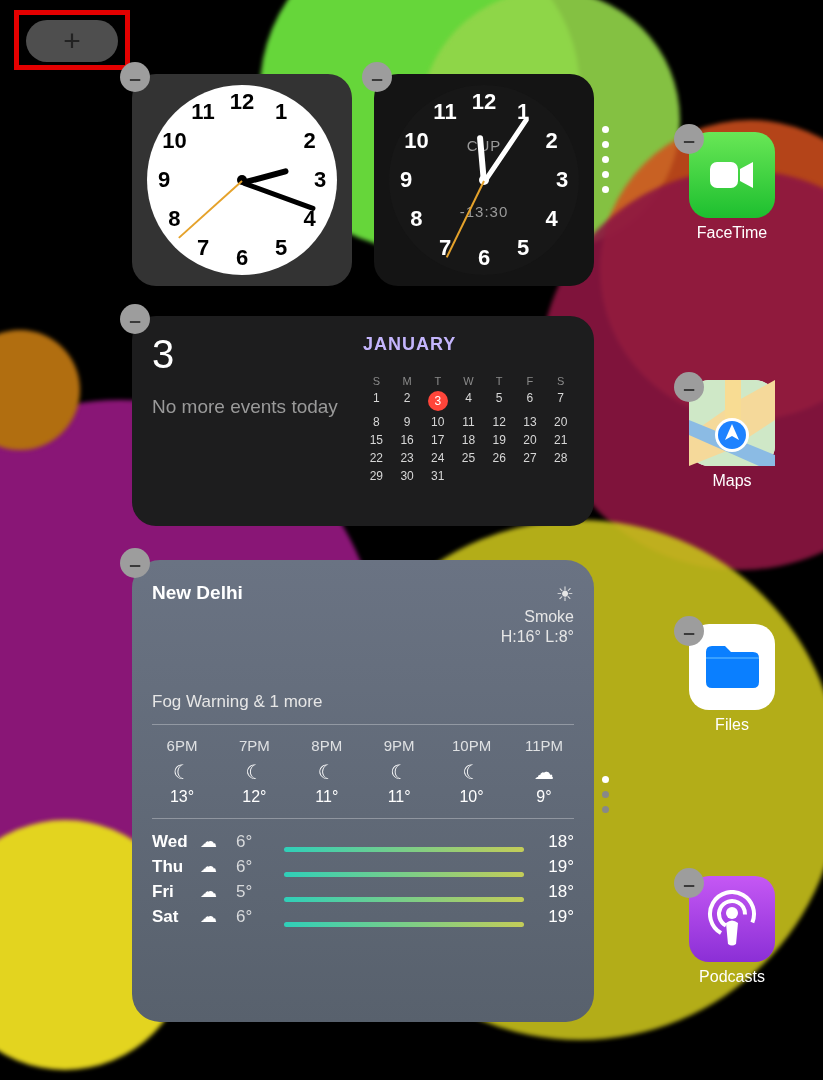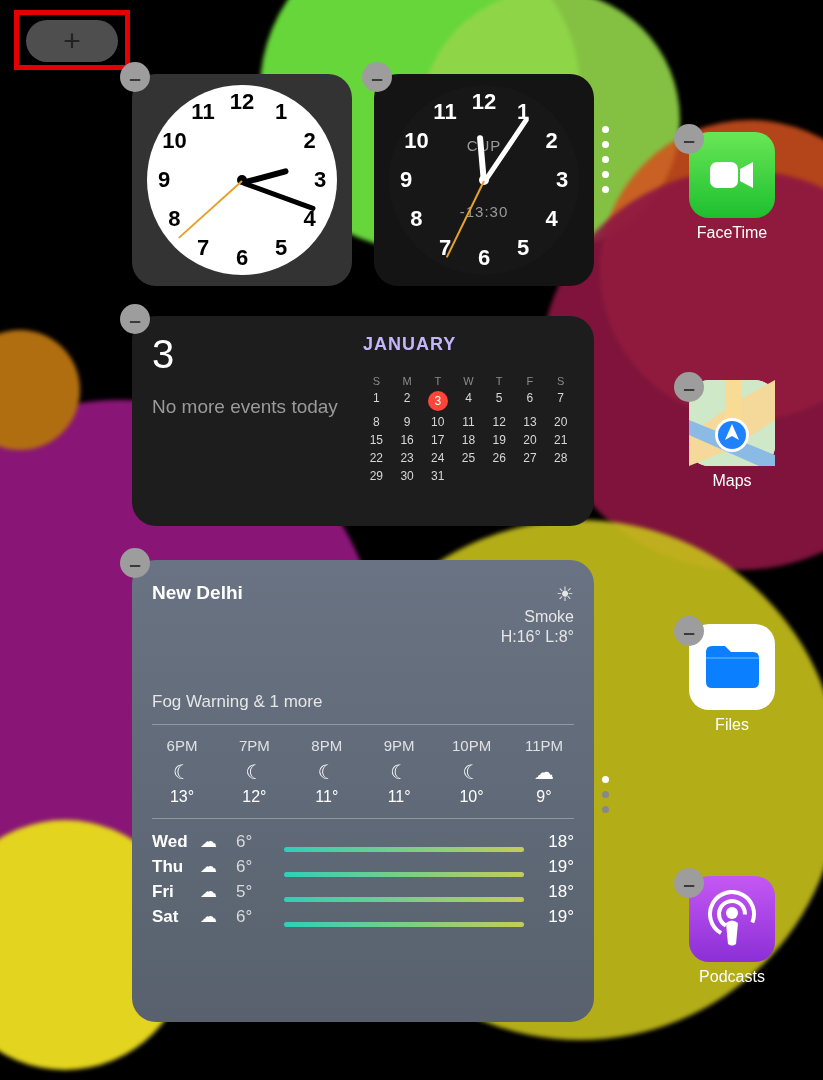"New Delhi" .weather .inner { border-radius: none -> 28px }
